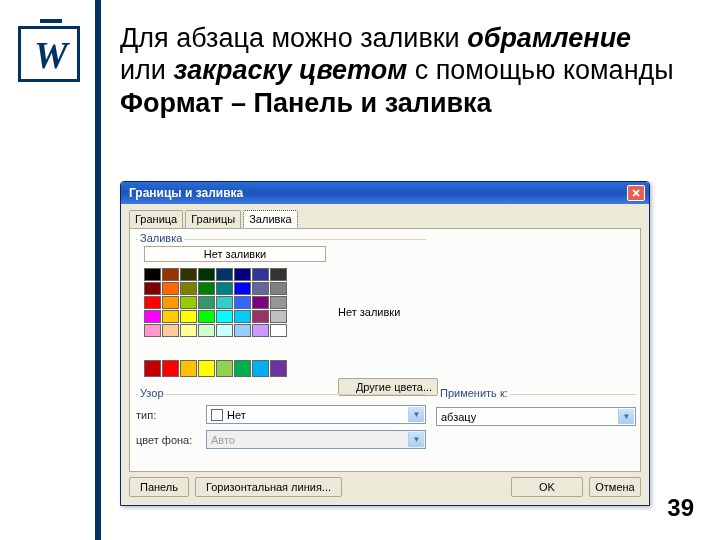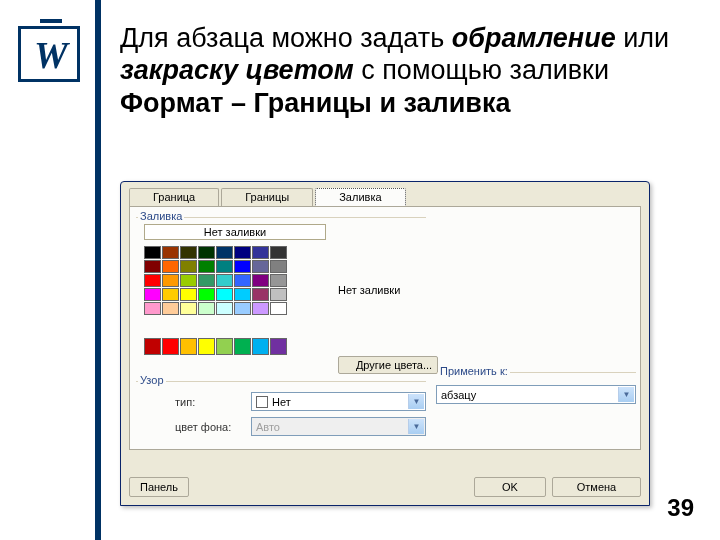"Для абзаца можно задать" span { text: задать -> заливки }
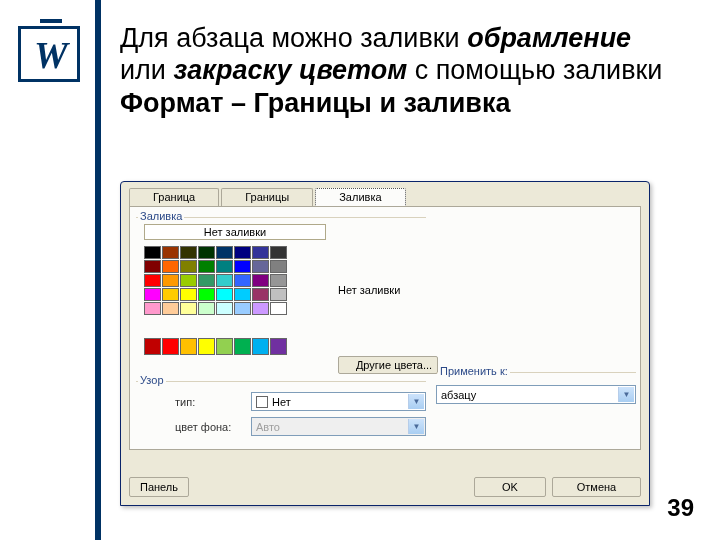"с помощью заливки" span { text: заливки -> команды }
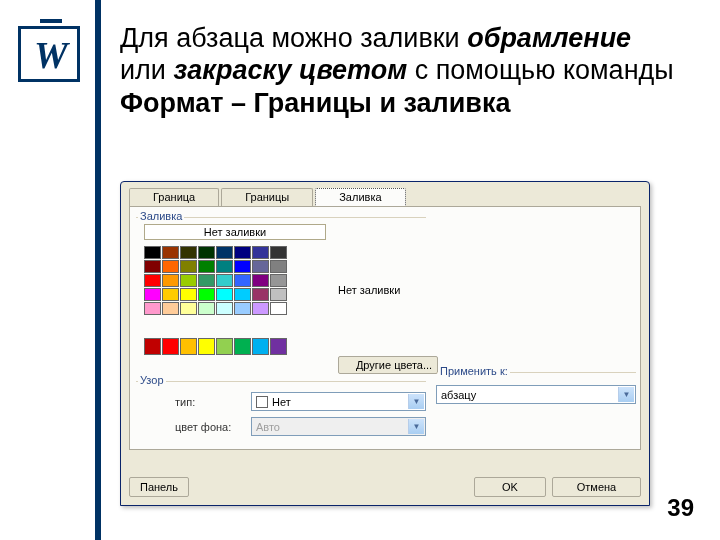"Формат – Границы и заливка" b { text: Границы -> Панель }
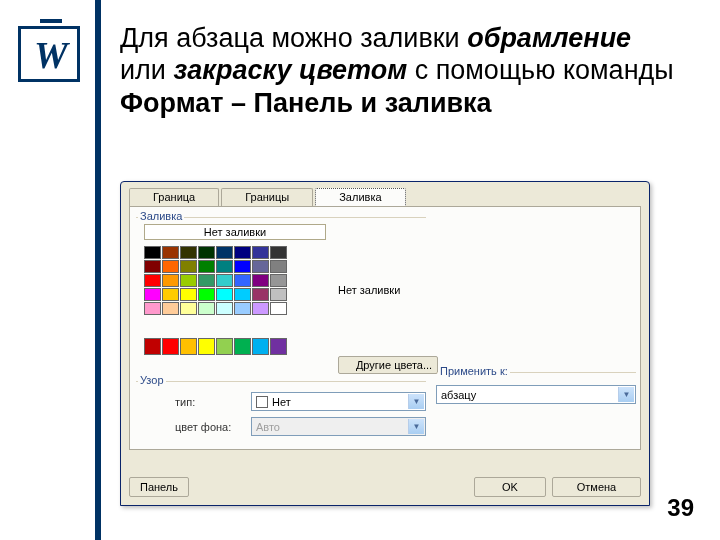"Границы и заливка" div.titlebar { html: none -> <div> <span>Границы и заливка</span> <span></span> <span>✕</span> </div> }
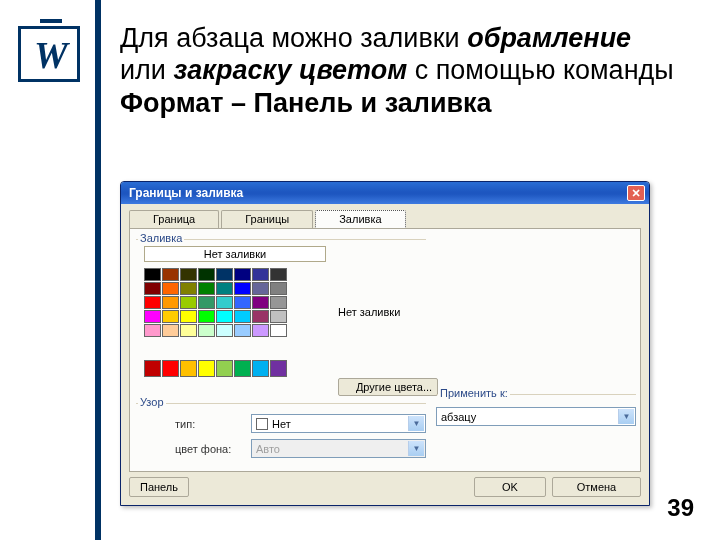"Граница" .tab { padding: 2px 23px -> 2px 5px }
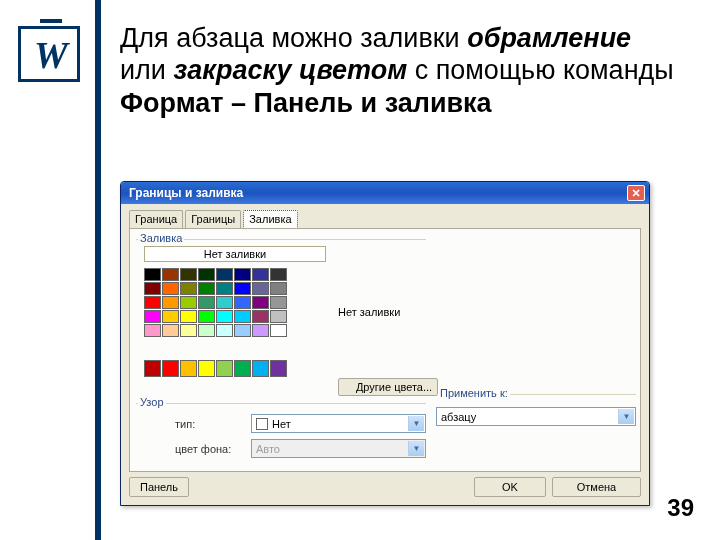"Узор" .pattern-group { top: 174px -> 165px }
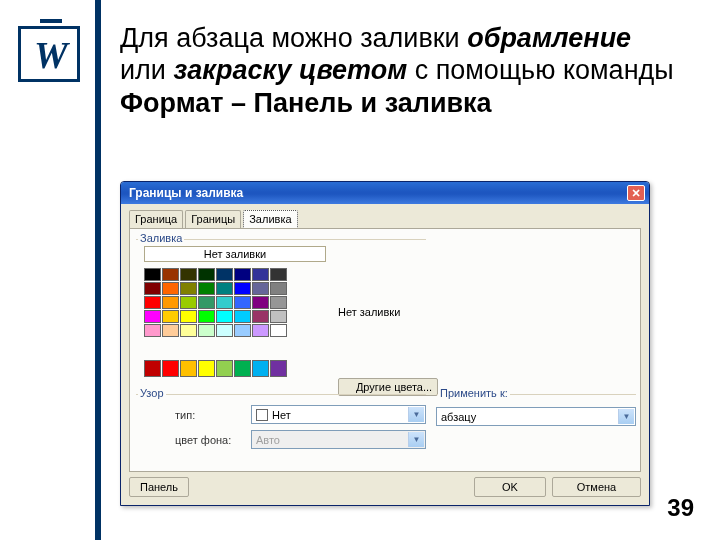"тип:" .field-row { gap: 8px -> 2px; margin-left: 39px -> none }
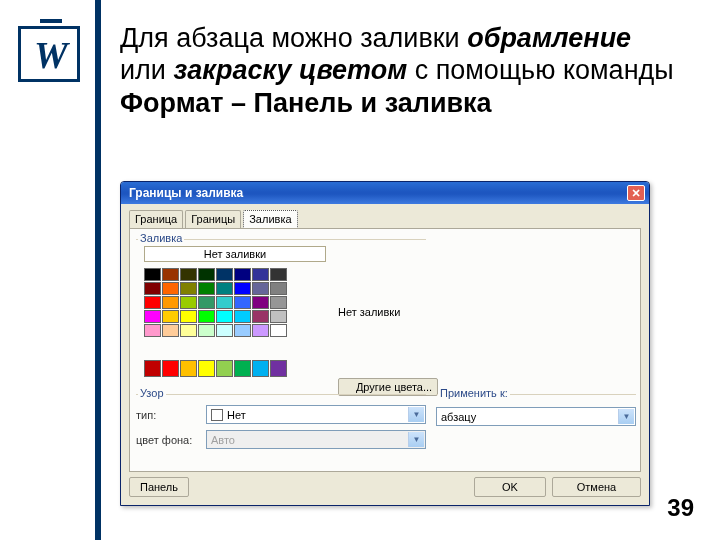"Горизонтальная линия..." div.btn { html: none -> <div>Горизонтальная линия...</div> }
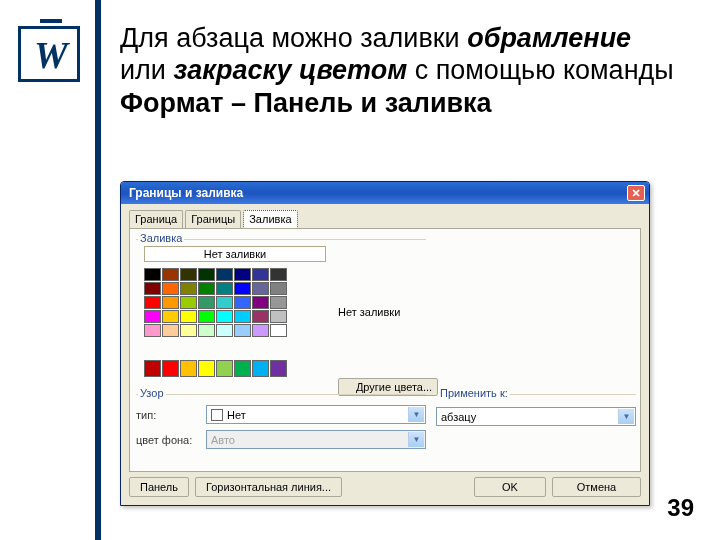"Отмена" div.btn { width: 89px -> 52px }
